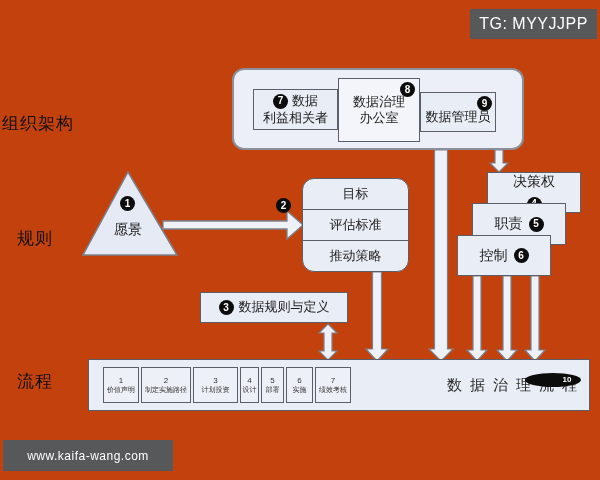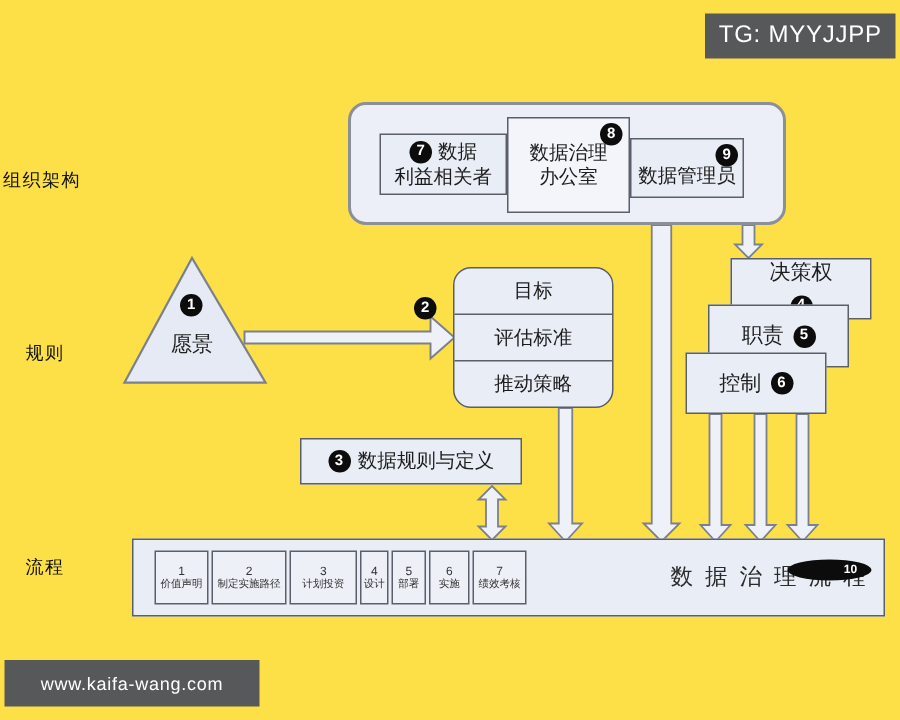"TG: MYYJJPP" .canvas { background: #fde047 -> #c2410c }
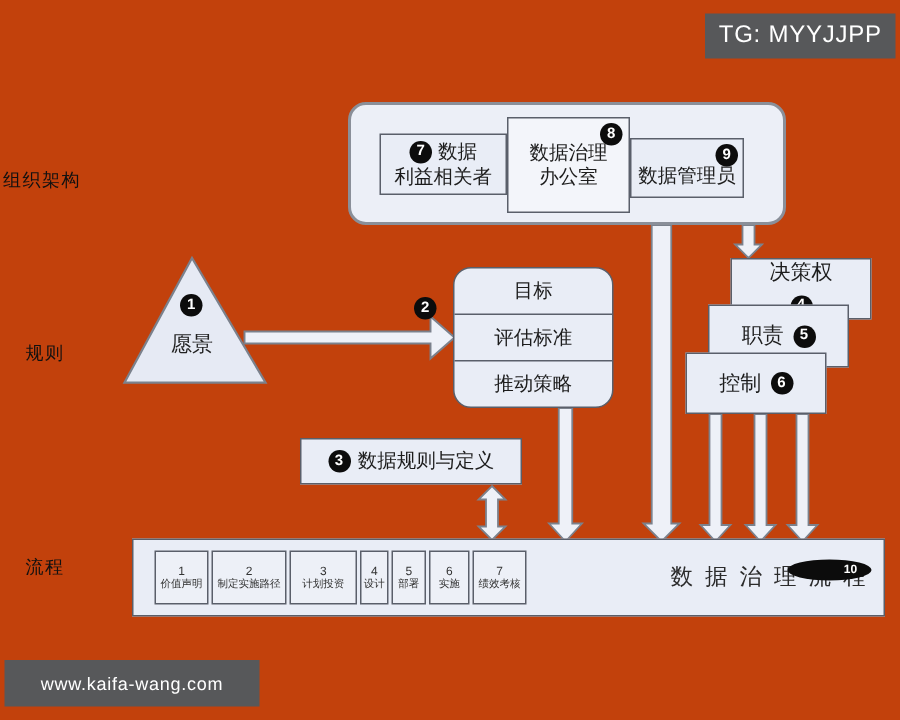"组织架构" .rowlabel { font-size: 12px -> 17px }
